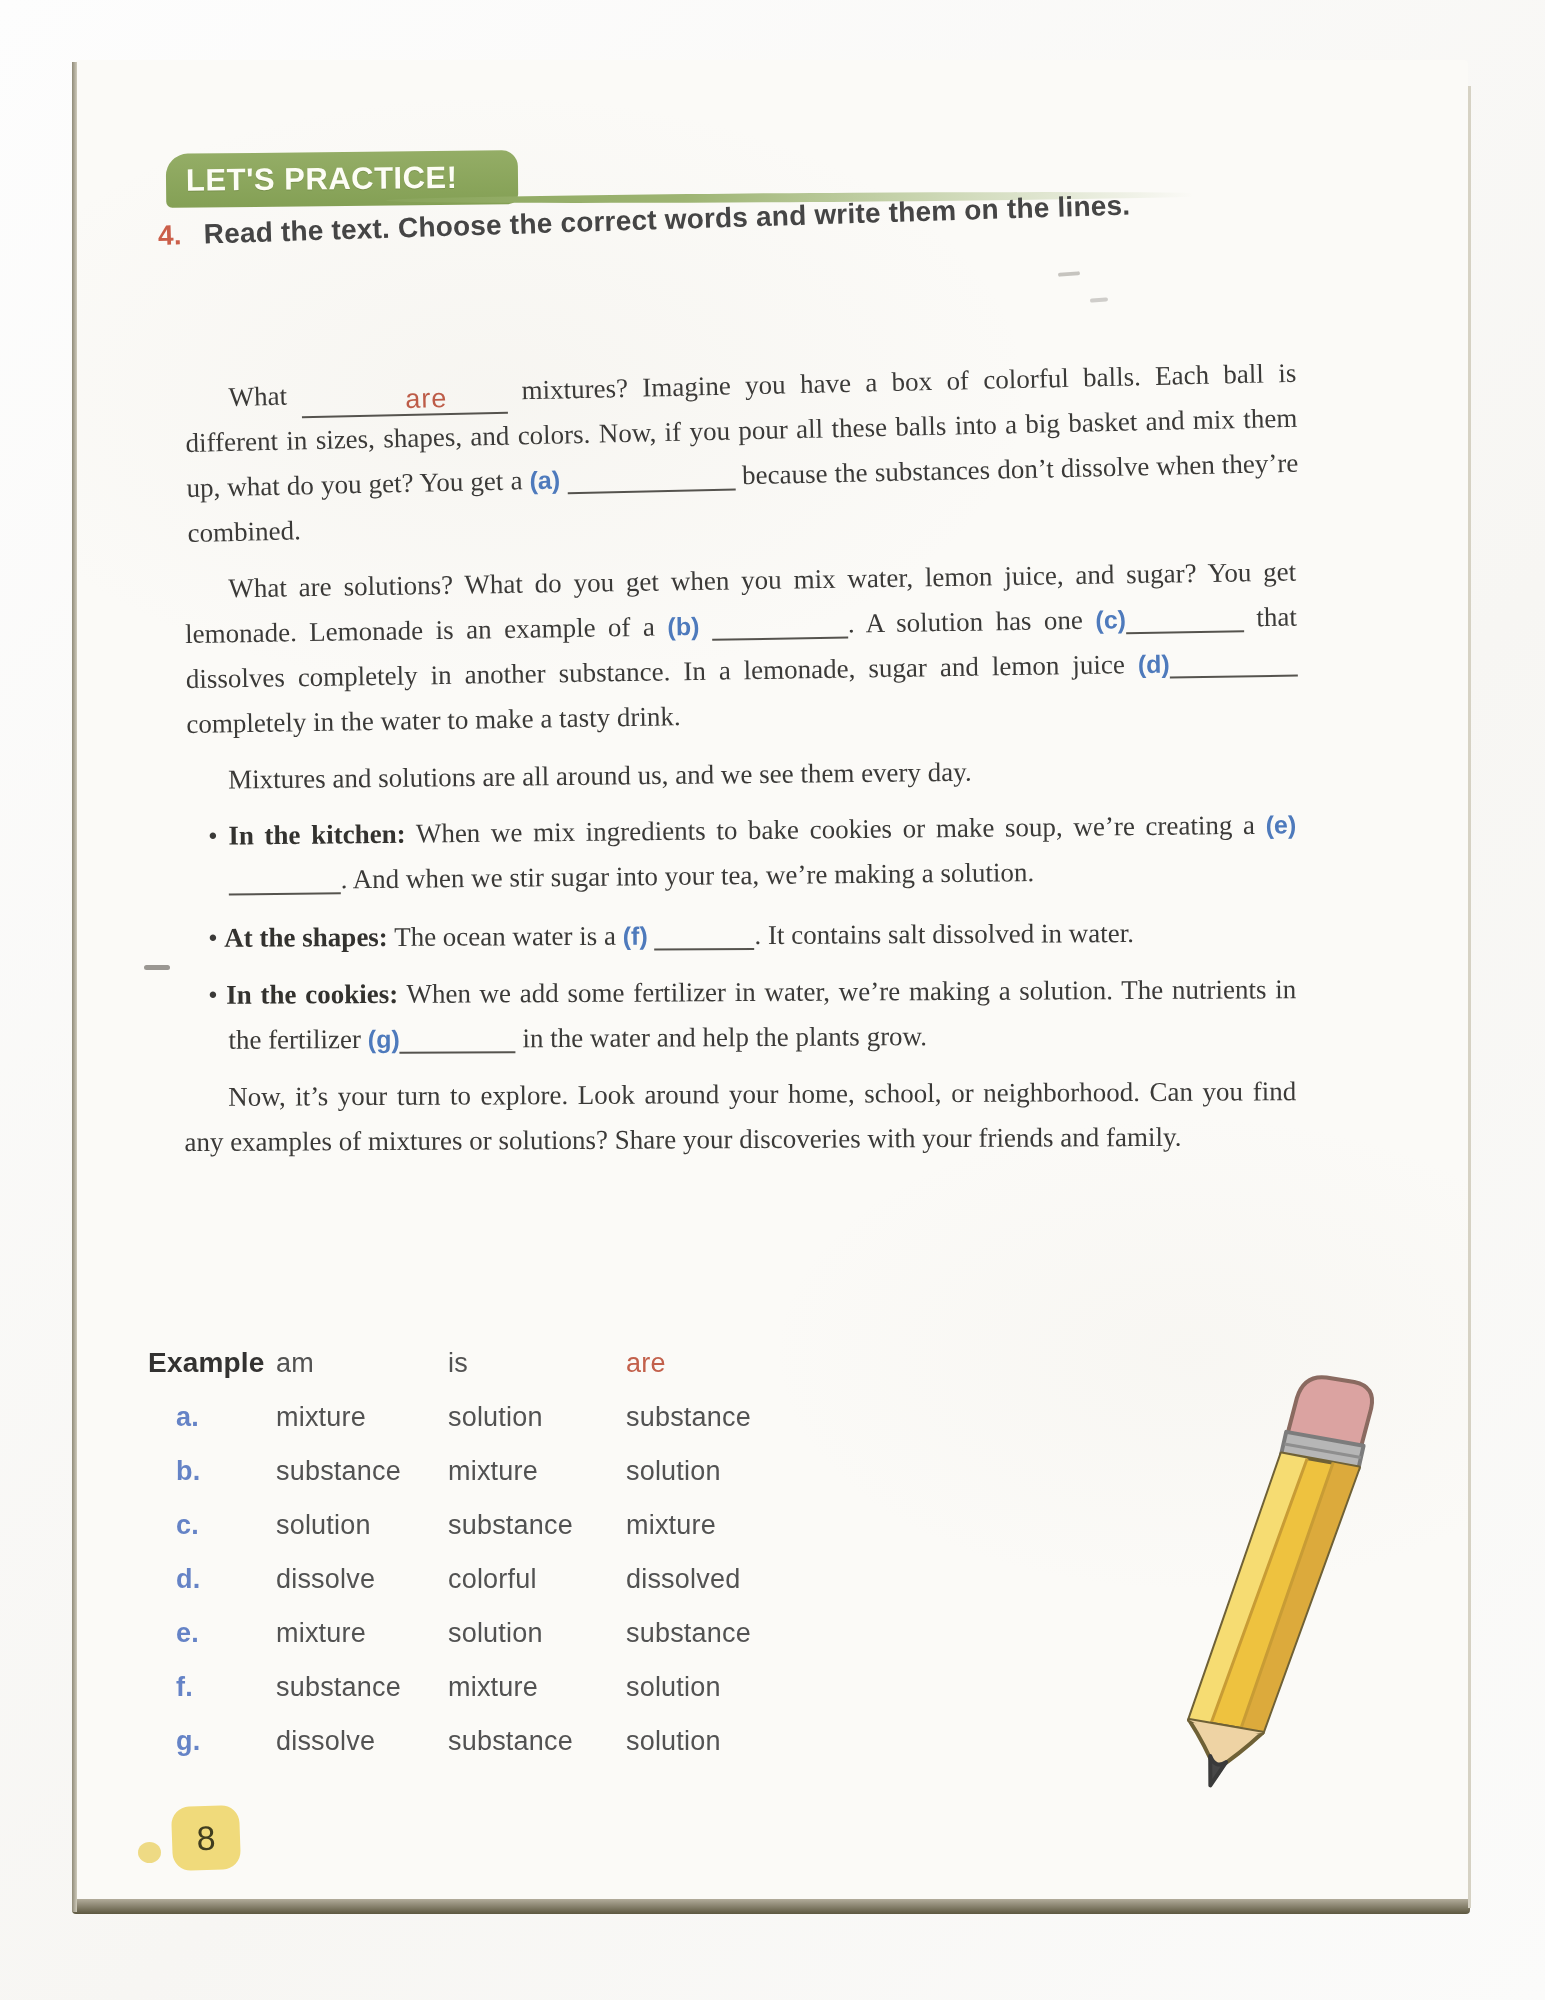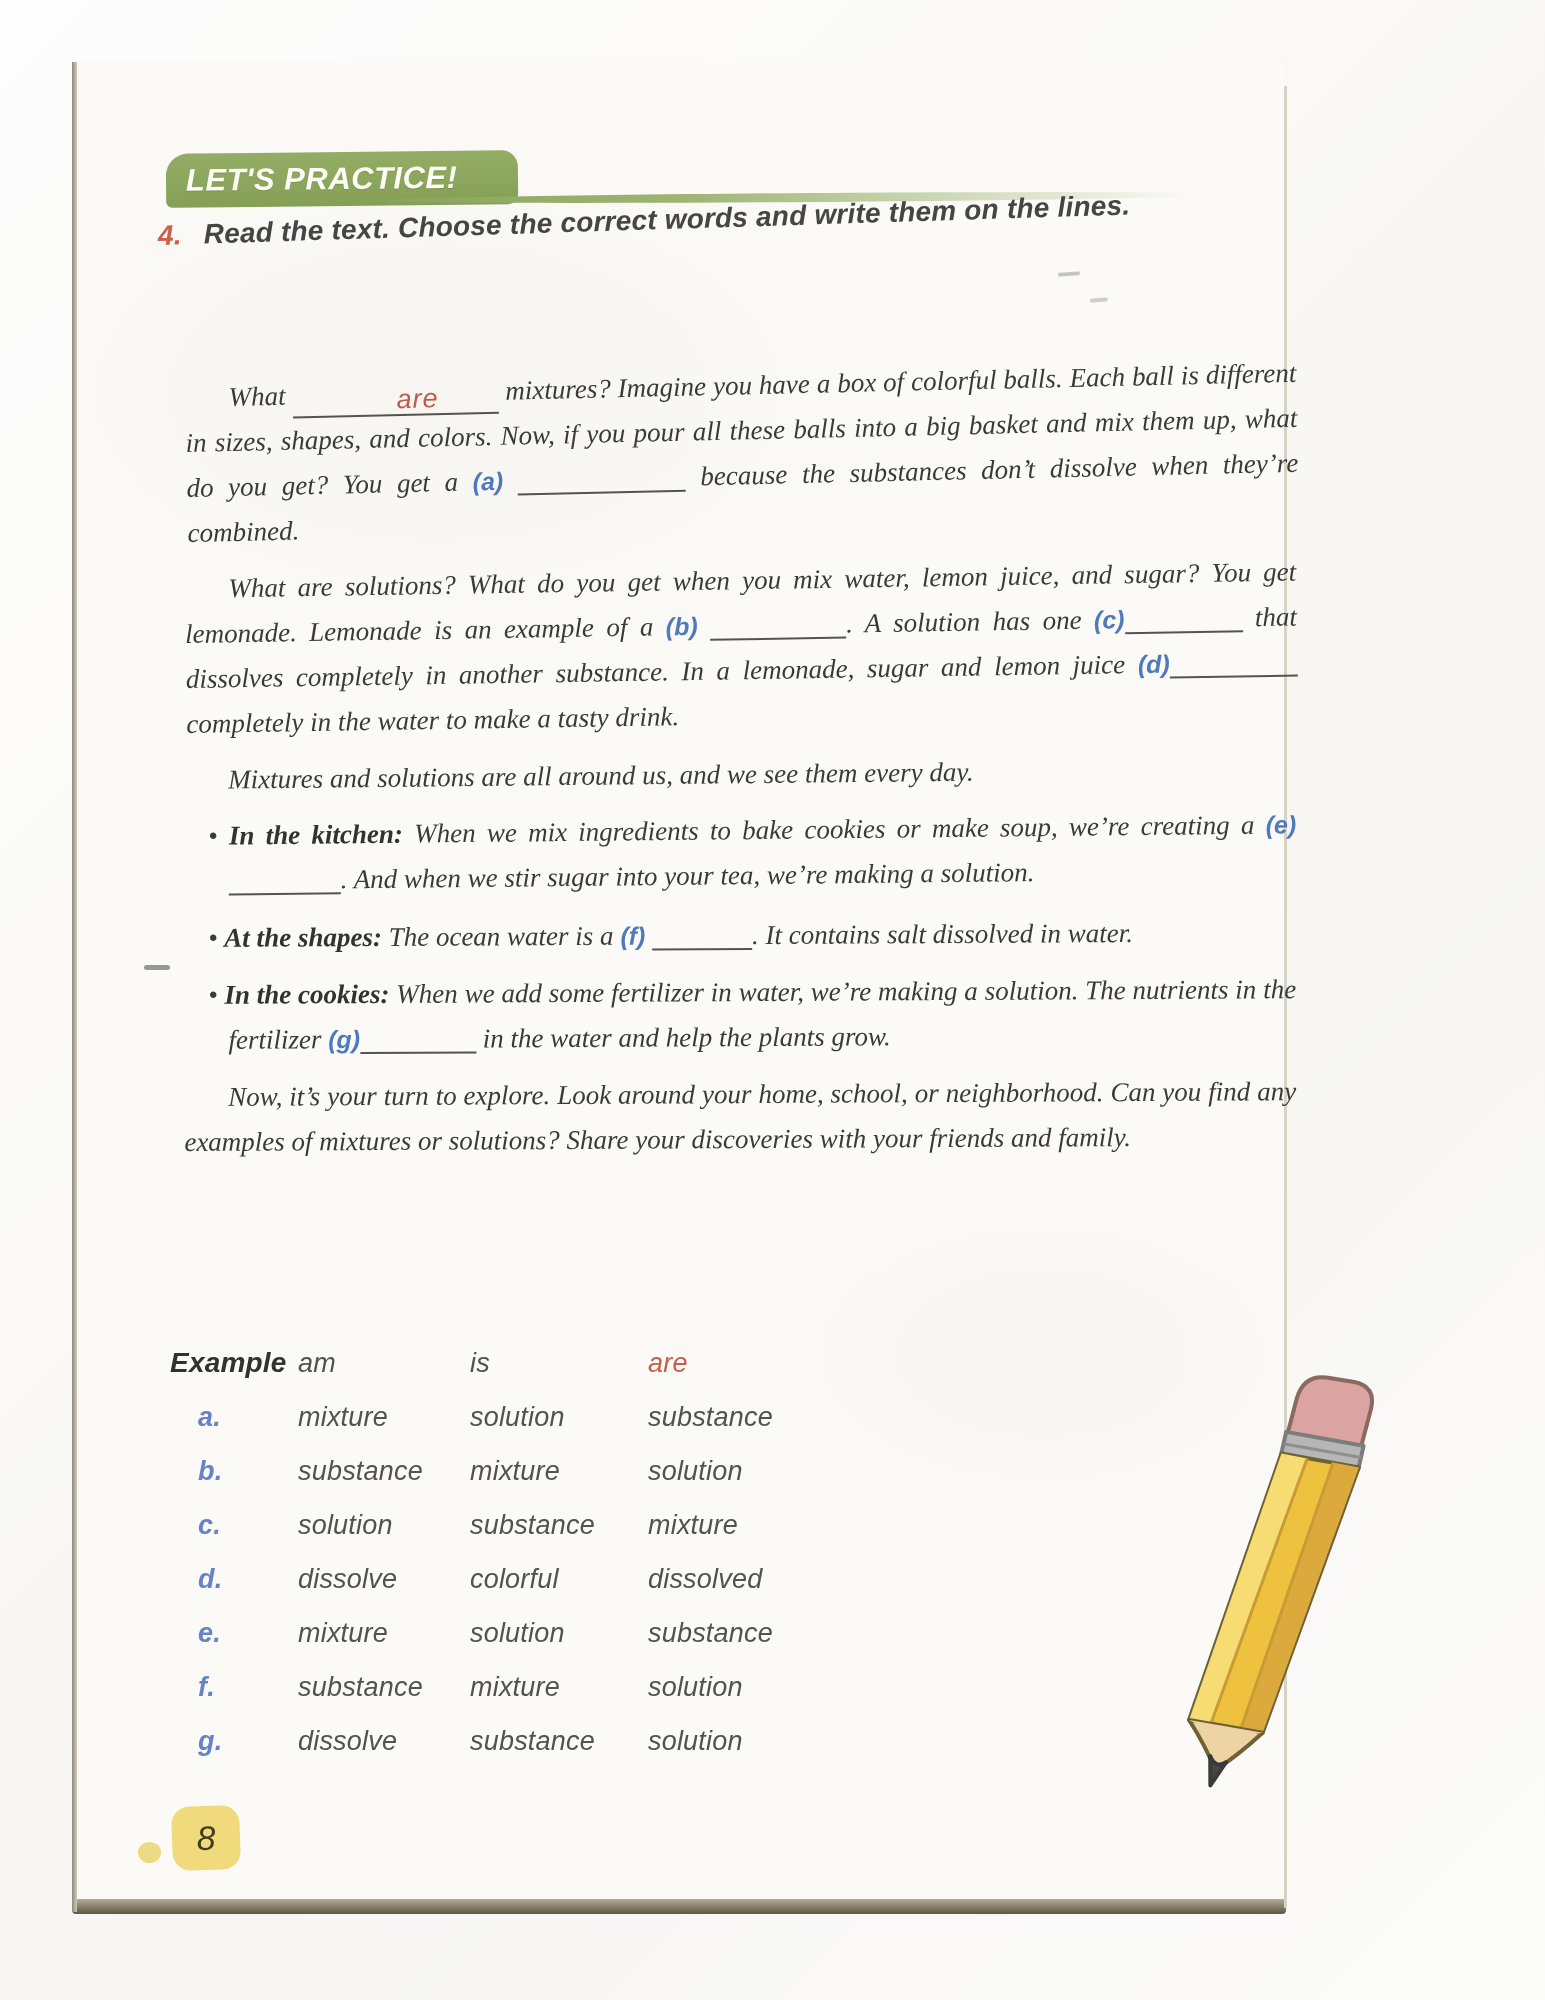"LET'S PRACTICE!" .page { font-style: italic -> none; width: 1208px -> 1392px }
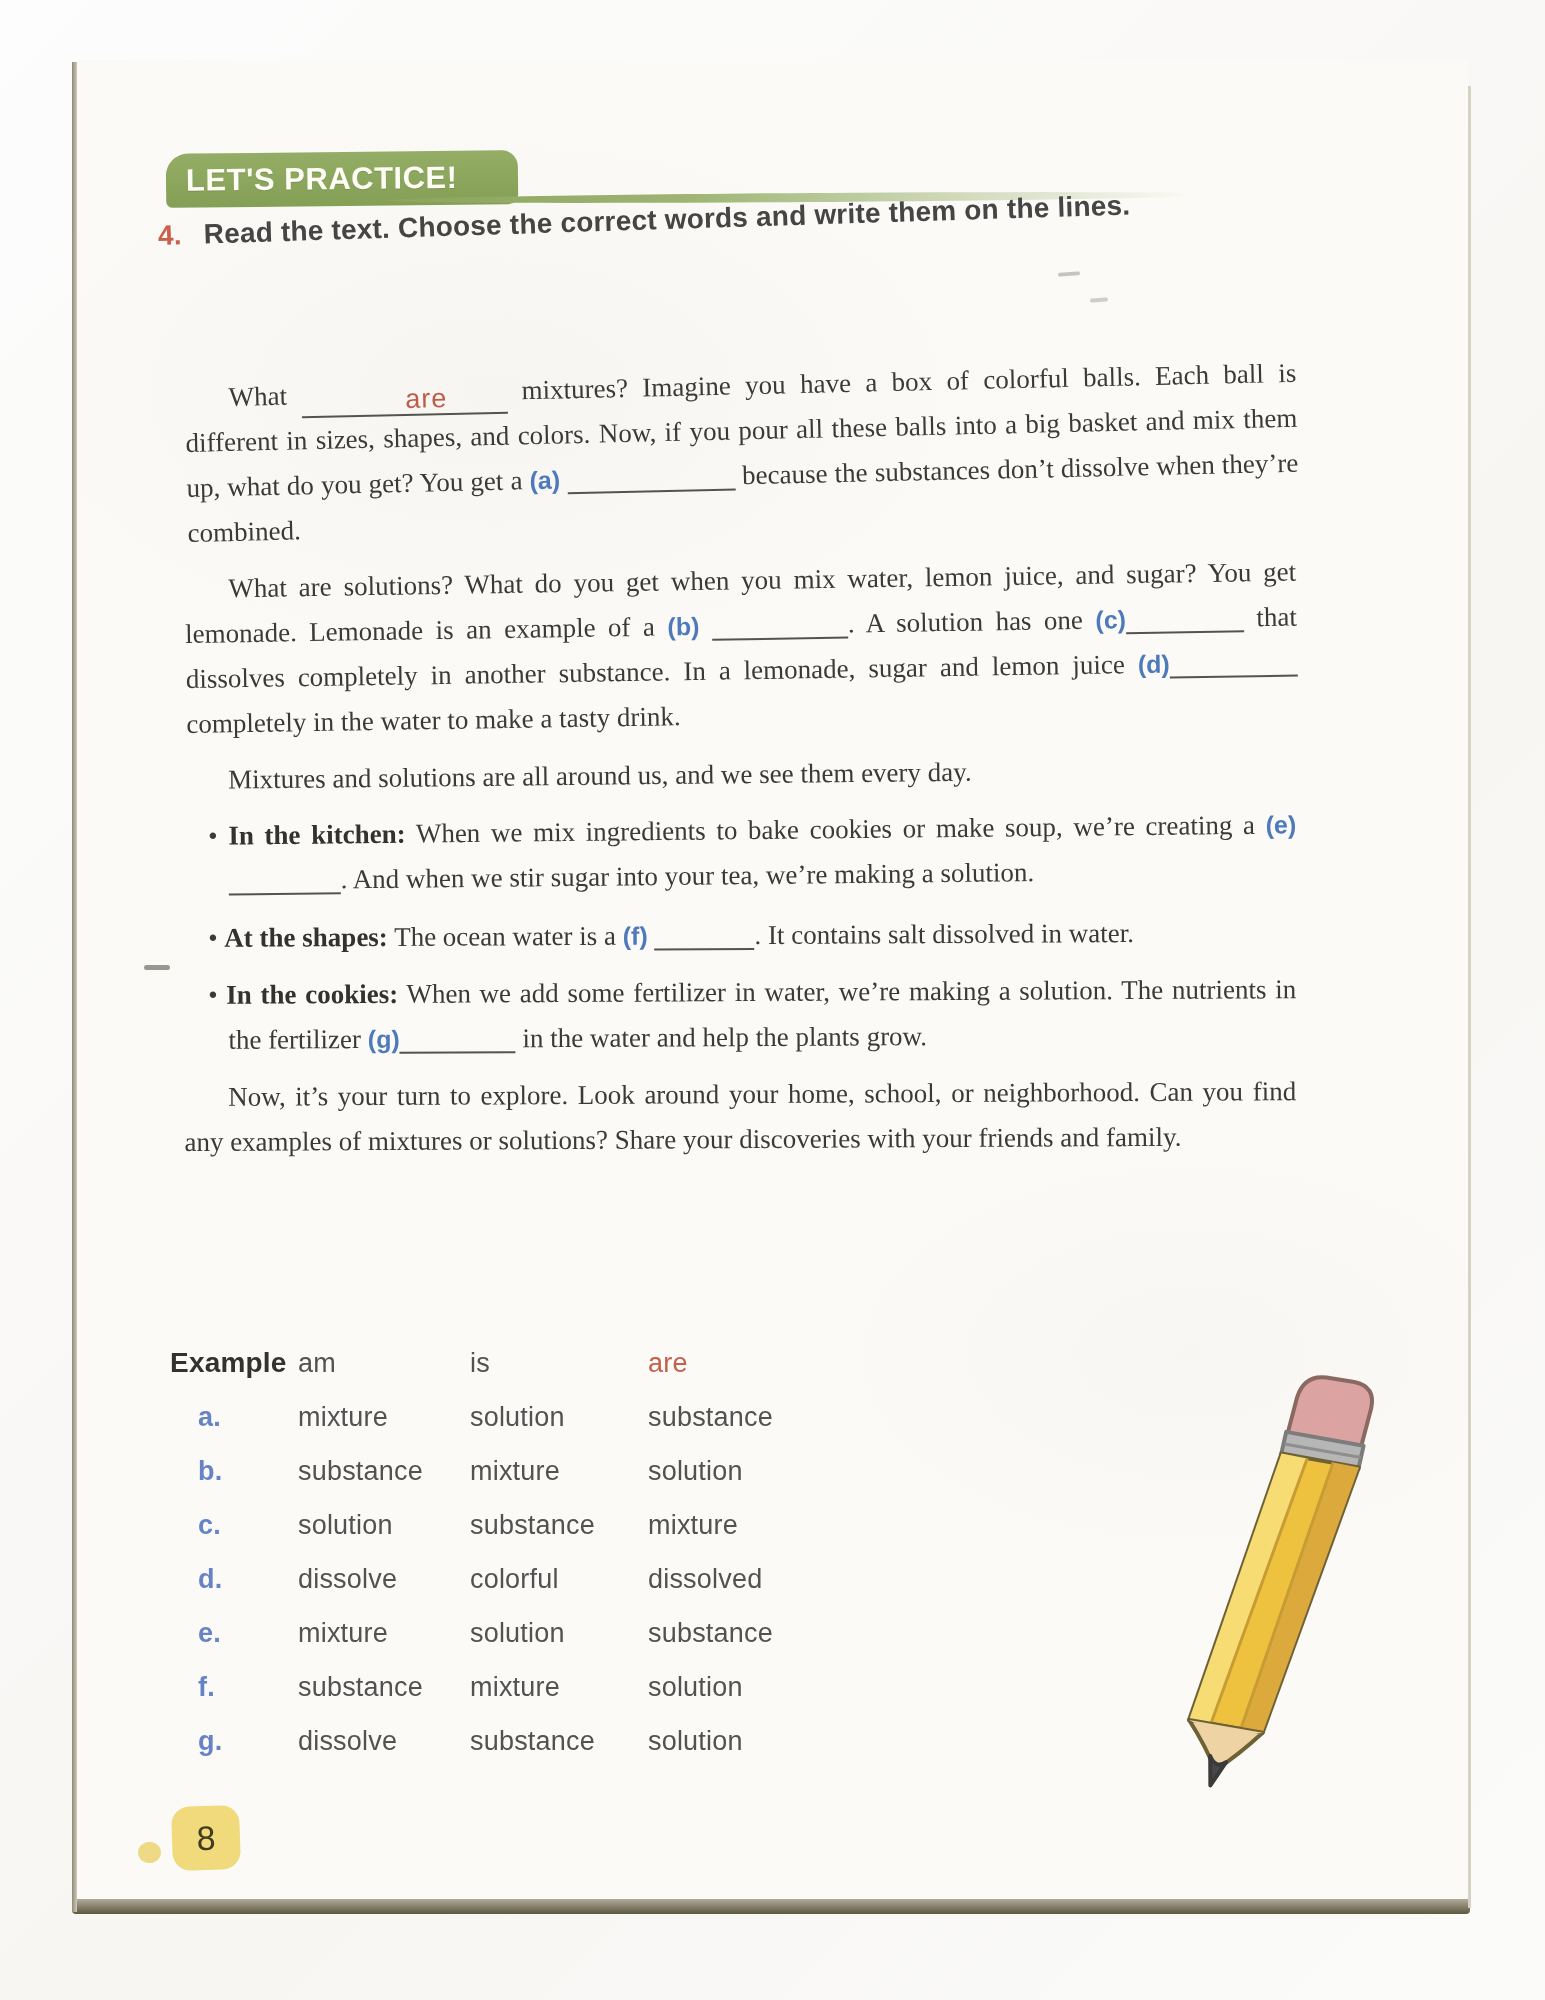"Example" .word-table { left: 94px -> 72px }
